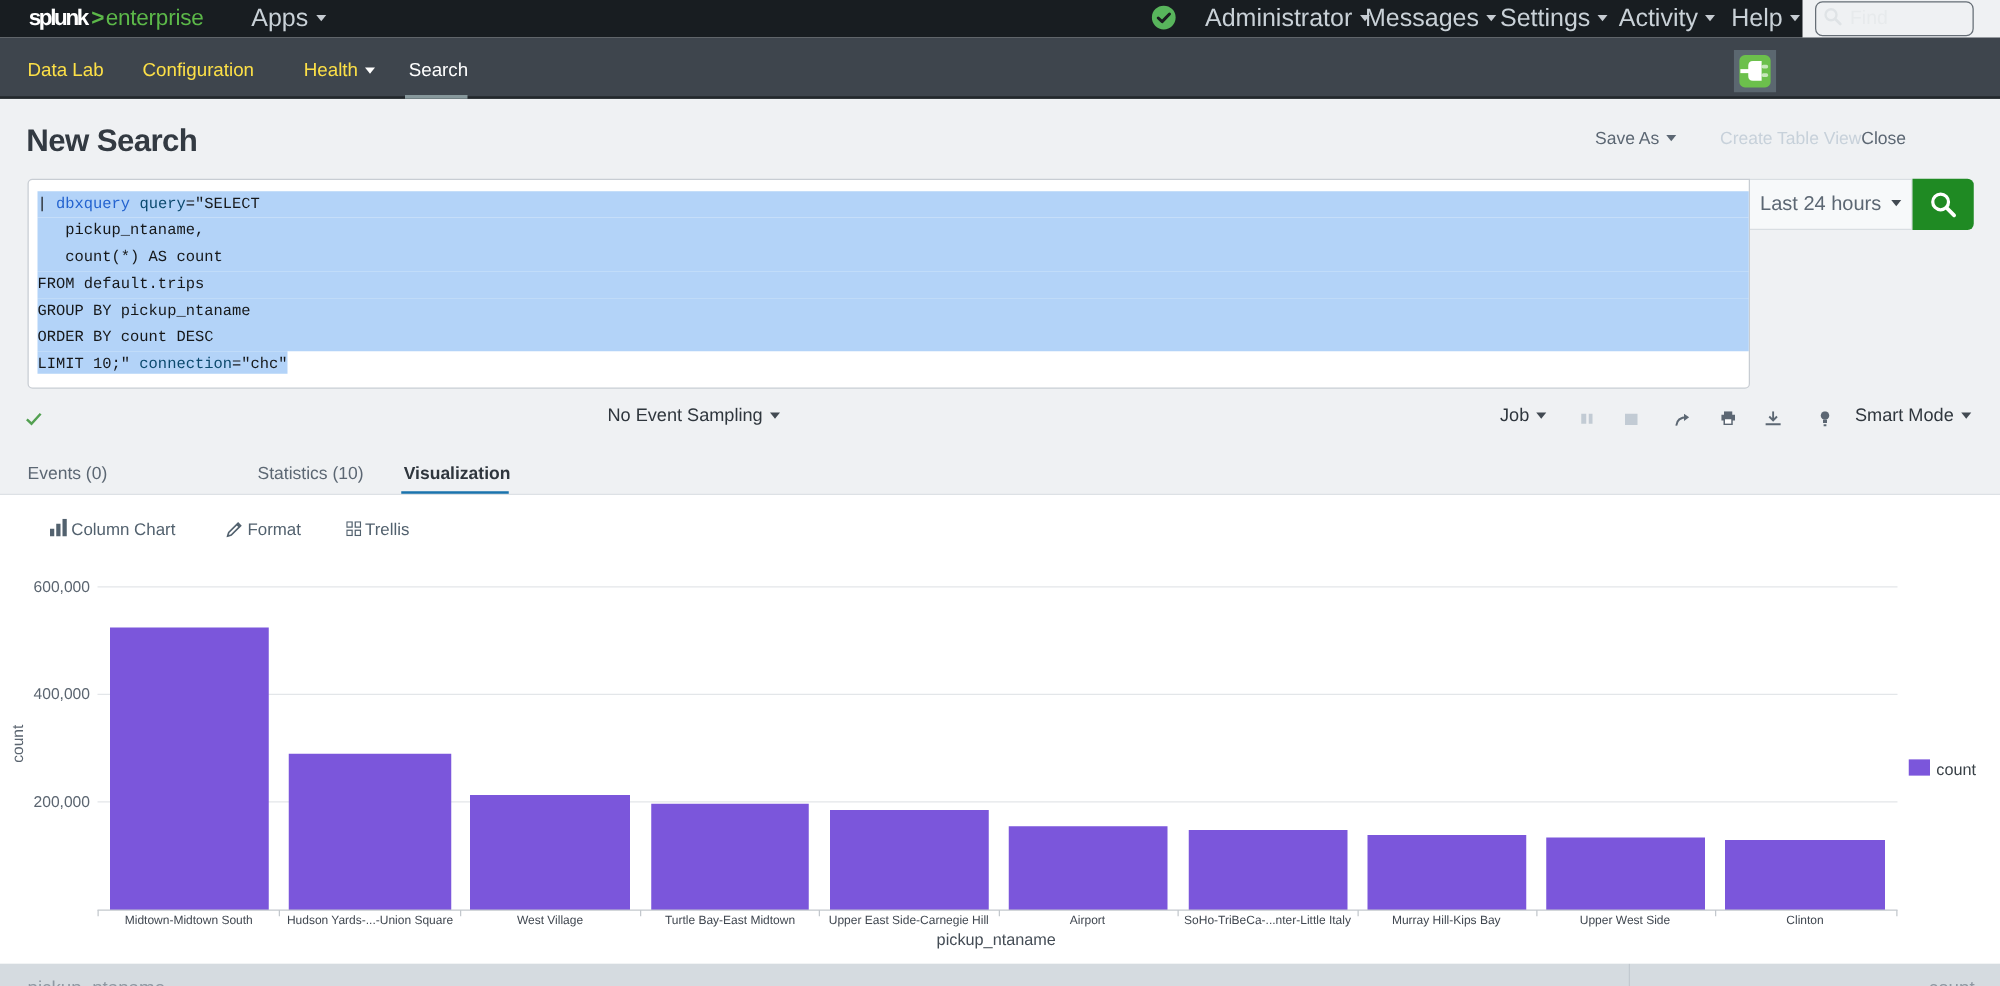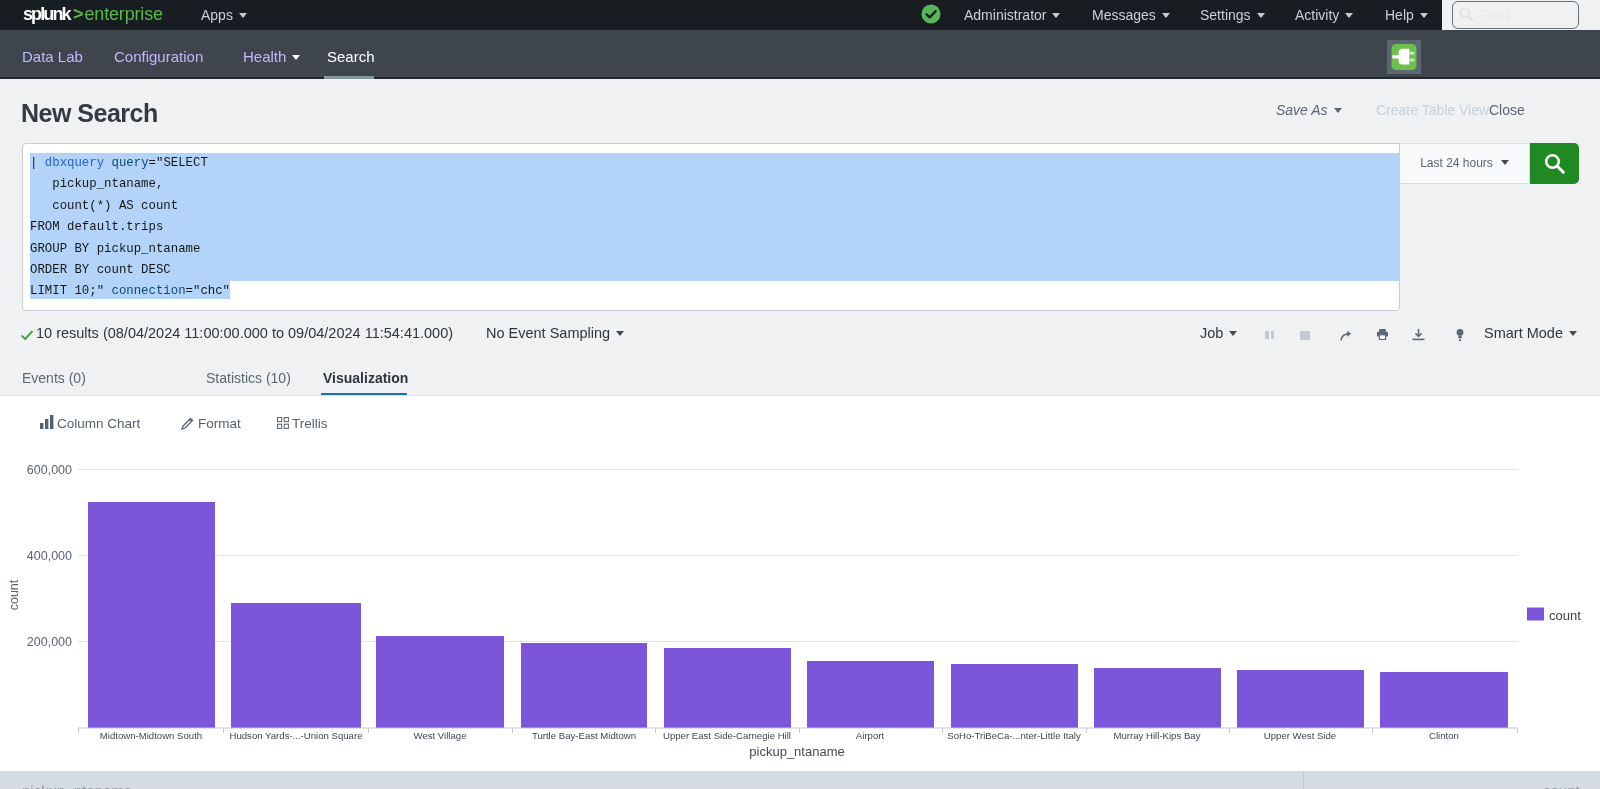"Apps" #topbar .item { font-size: 14px -> 20px }
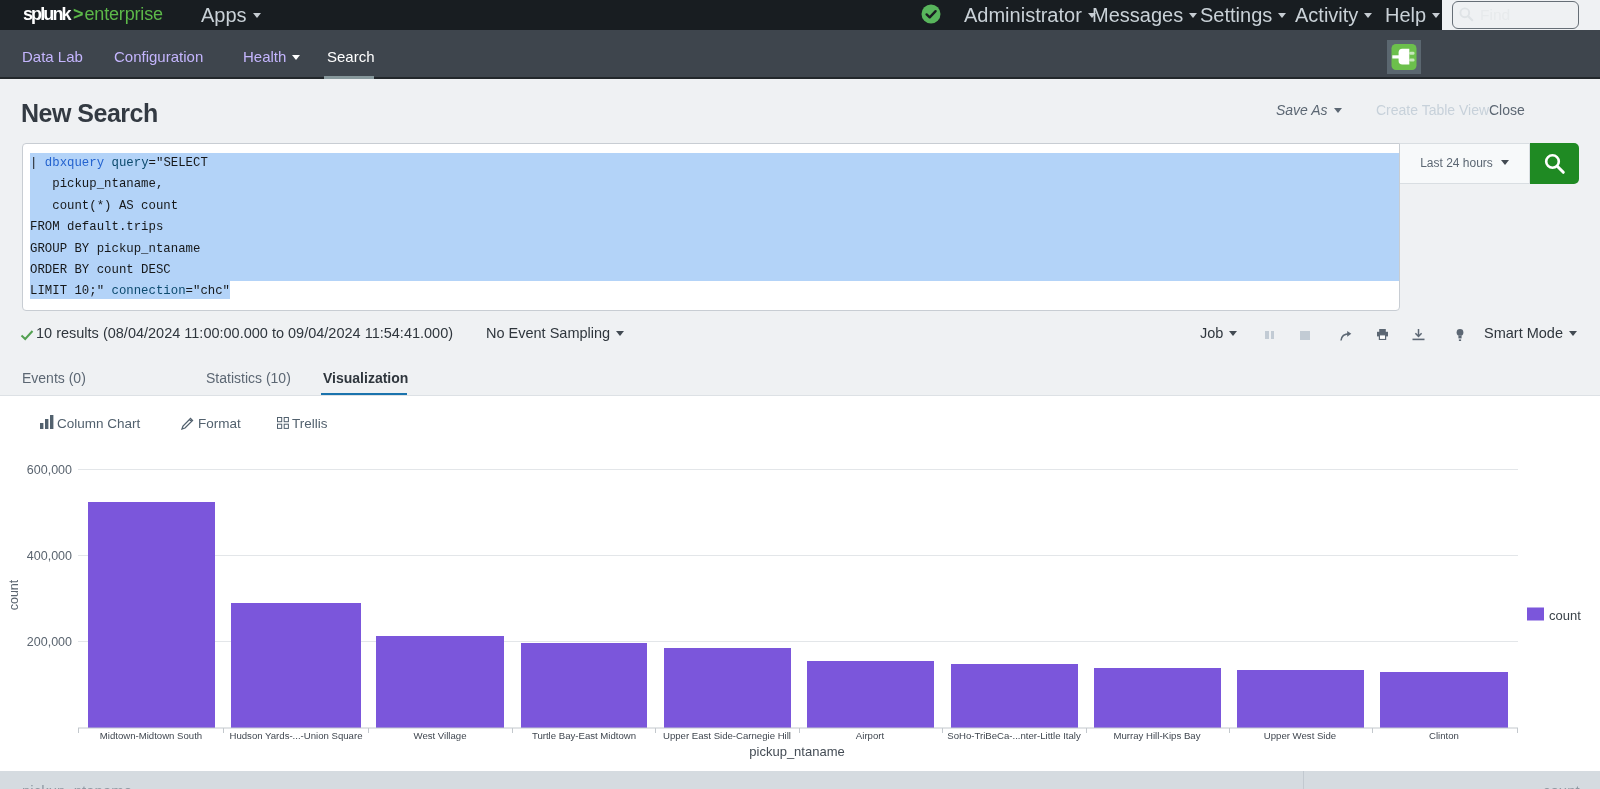"Data Lab" #appnav .nav { color: #c4b5fd -> #fde047 }
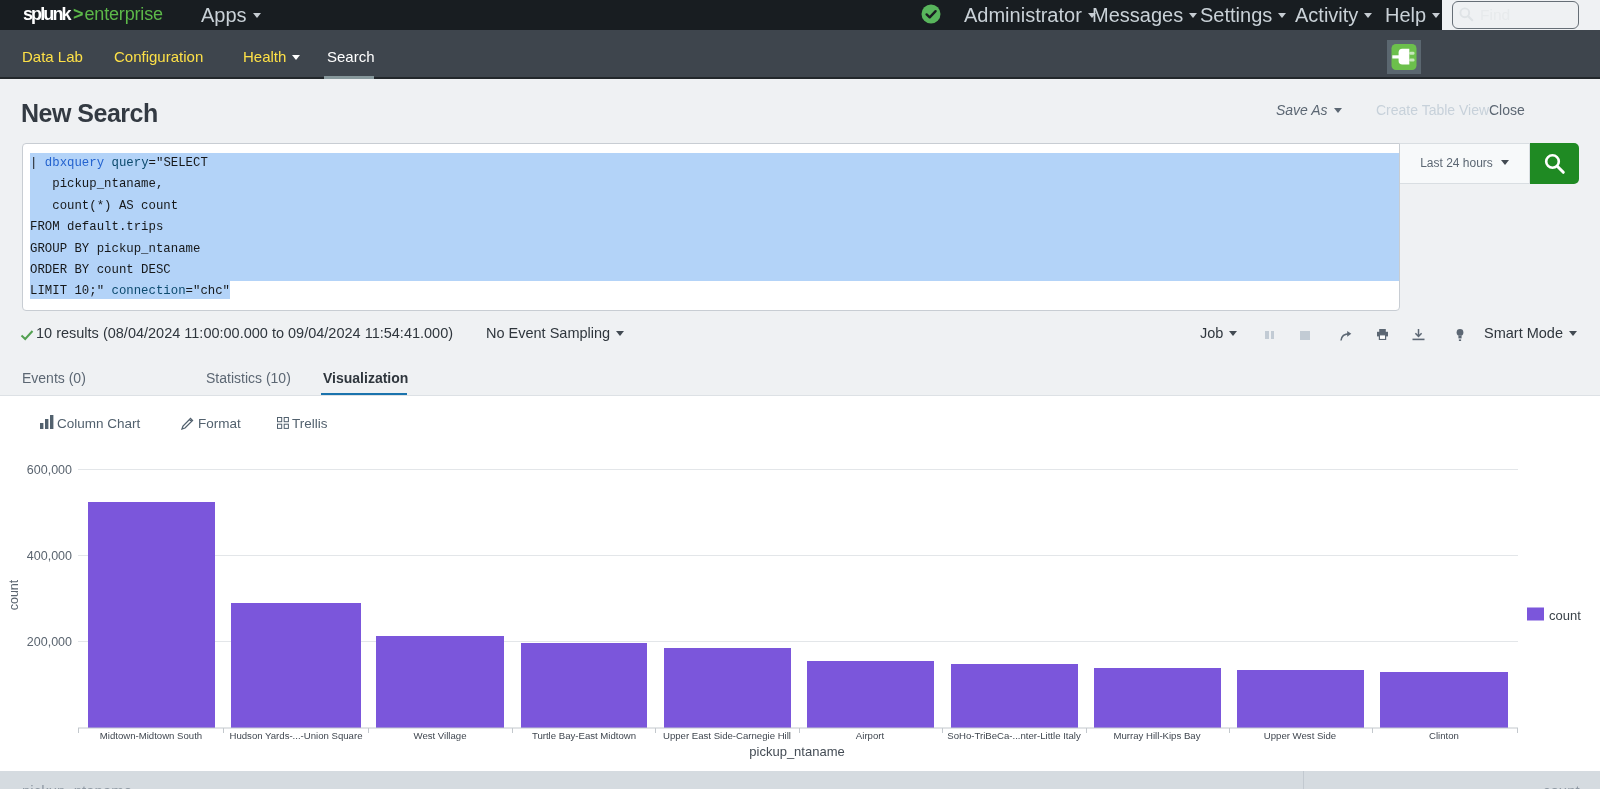"Save As" div.hdrlink { font-style: italic -> none }
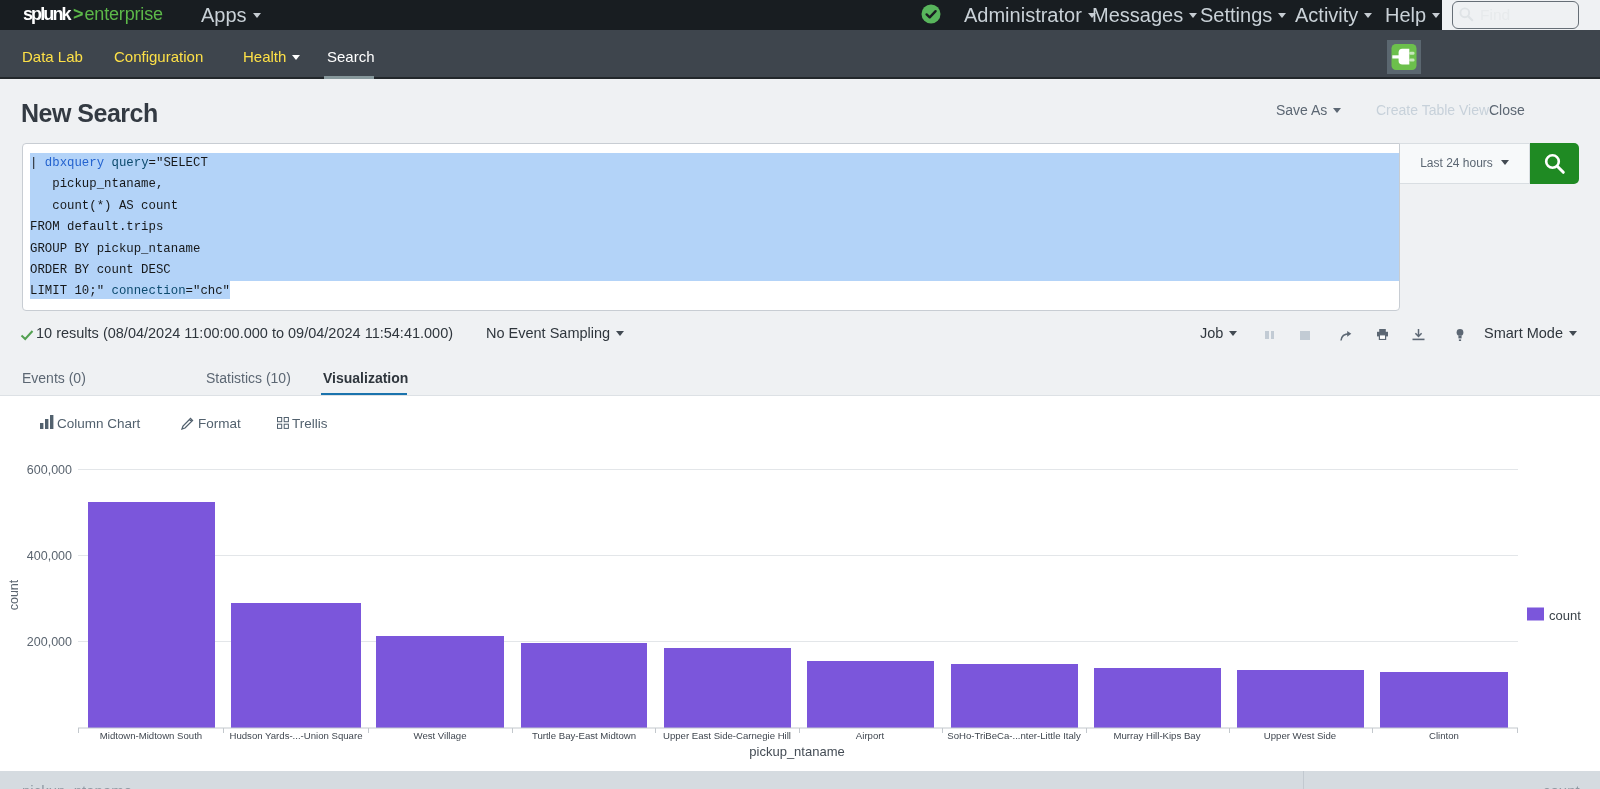"Last 24 hours" #timepicker { font-size: 12px -> 16px }
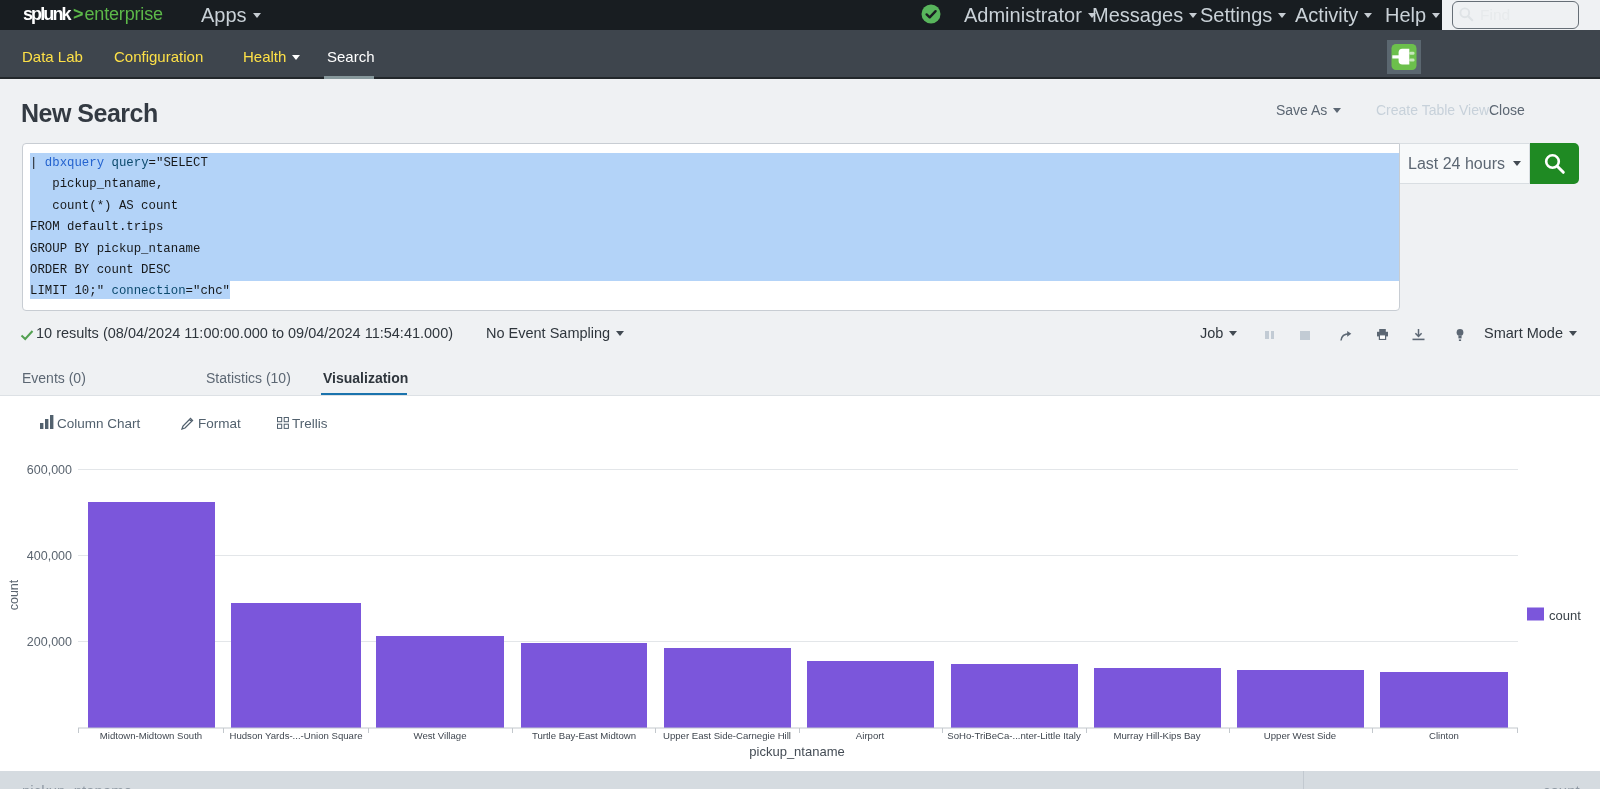"10 results (08/04/2024 11:00:00.000 to" div.abs { html: <div>10 results (08/04/2024 11:00:00.000 to 09/04/2024 11:54:41.000)</div> -> none }
